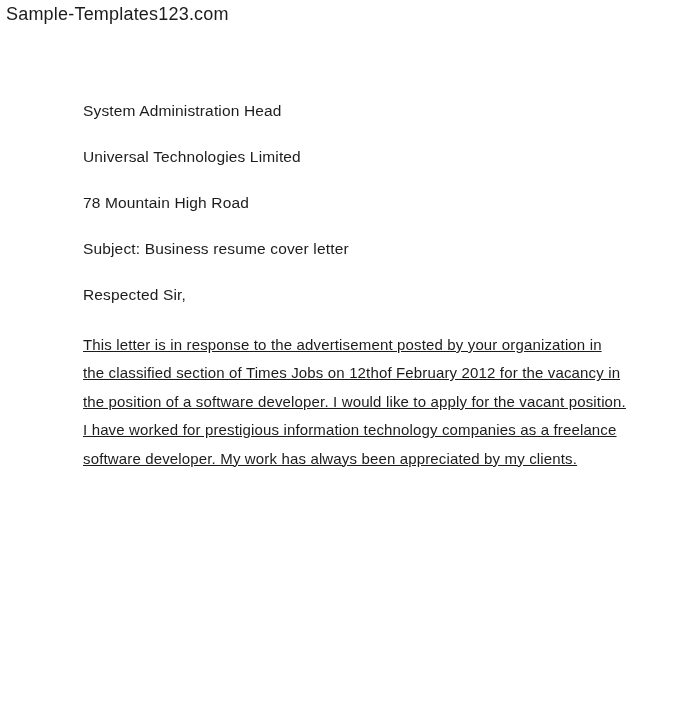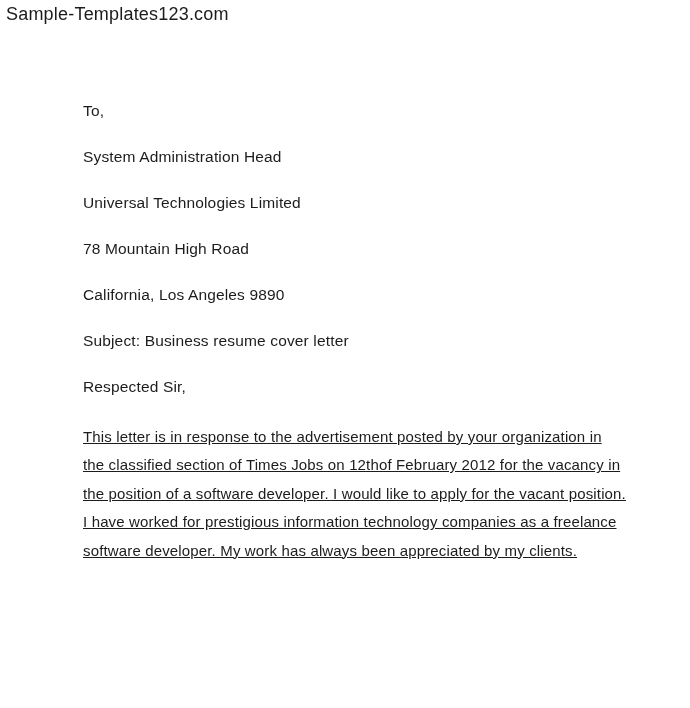"To," div.line { html: <div>To,</div> -> none }
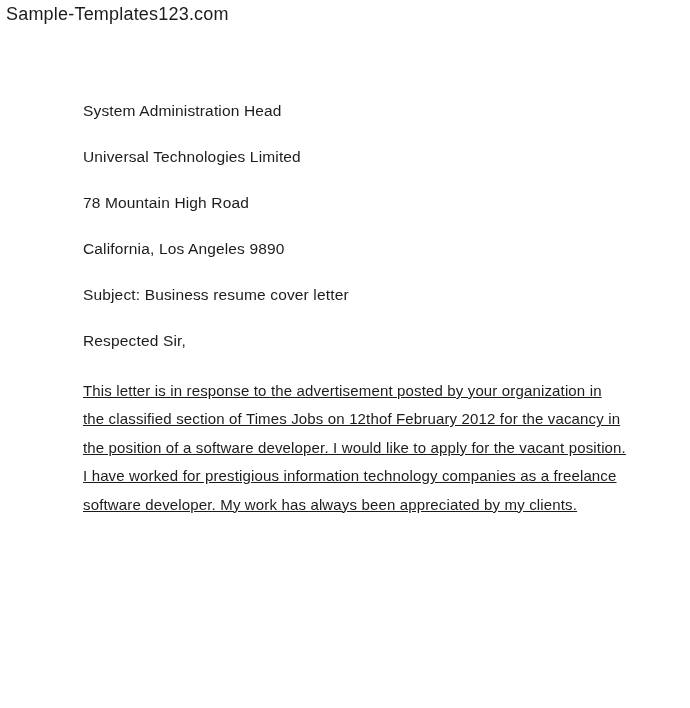"California, Los Angeles 9890" div.line { html: <div>California, Los Angeles 9890</div> -> none }
